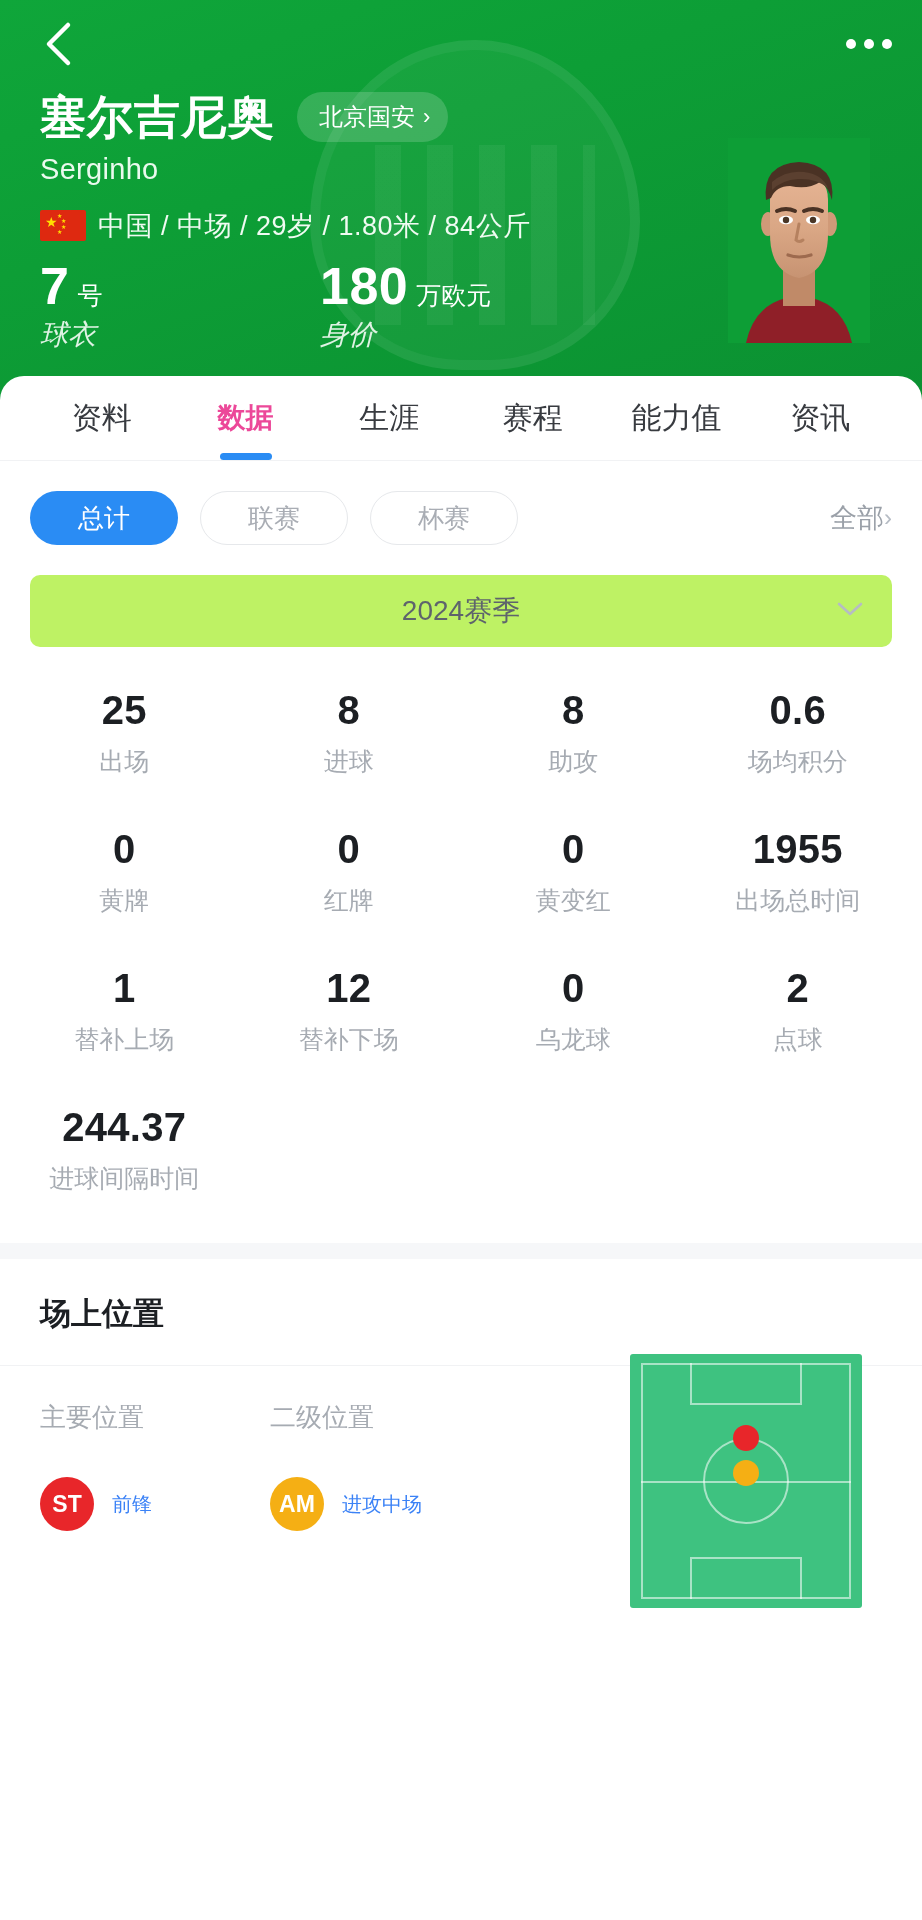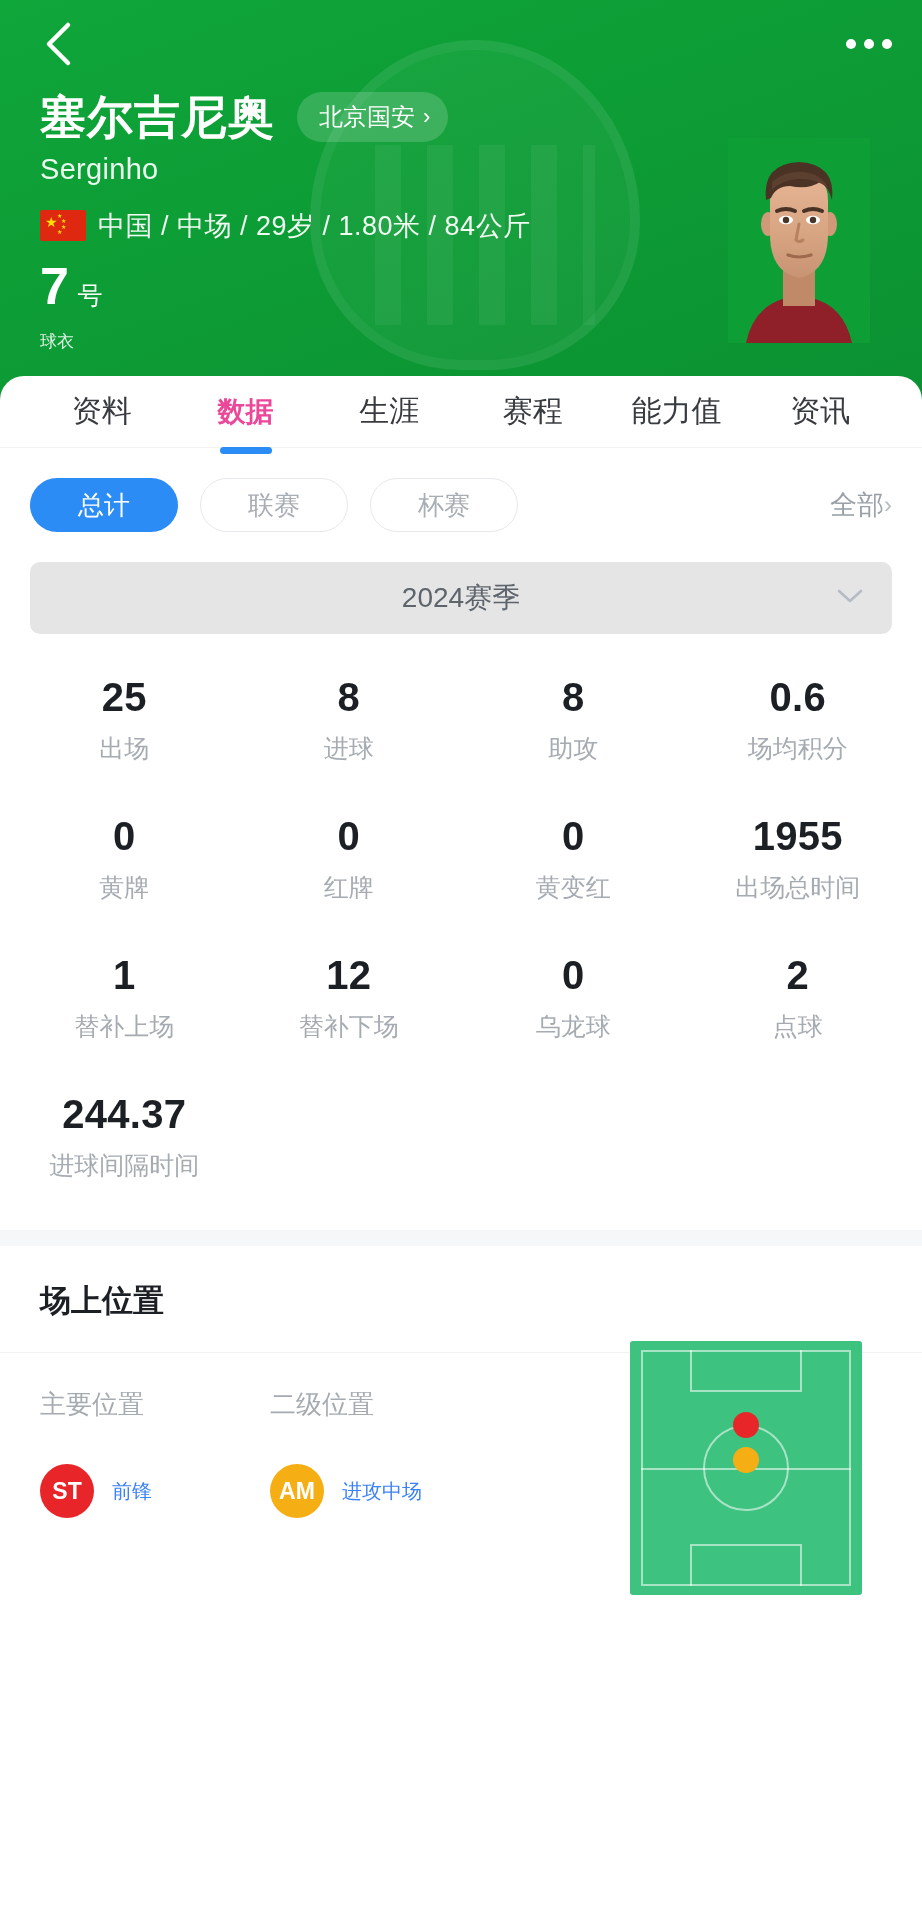"180" div.kpi { html: none -> <div> <div> <span>180</span> <span>万欧元</span> </div> <div>身价</div> </div> }
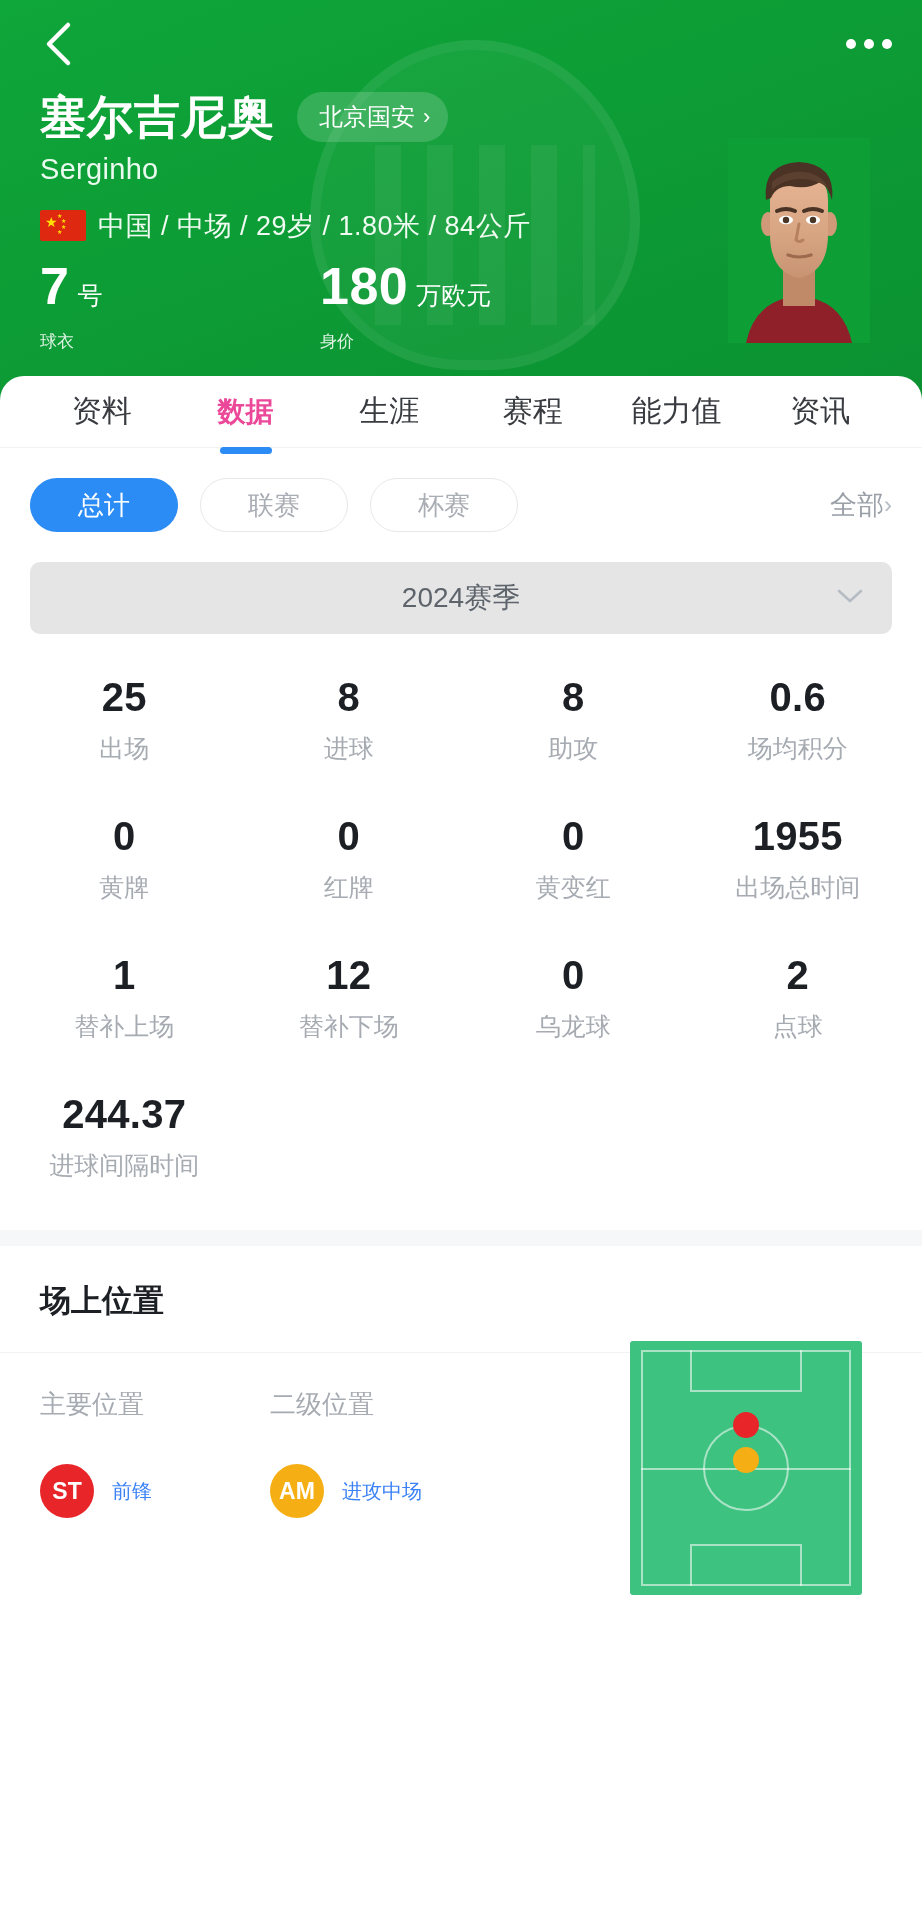"球衣" .kpi-label { font-size: 17px -> 28px; font-style: none -> italic; margin-top: 18px -> 4px }
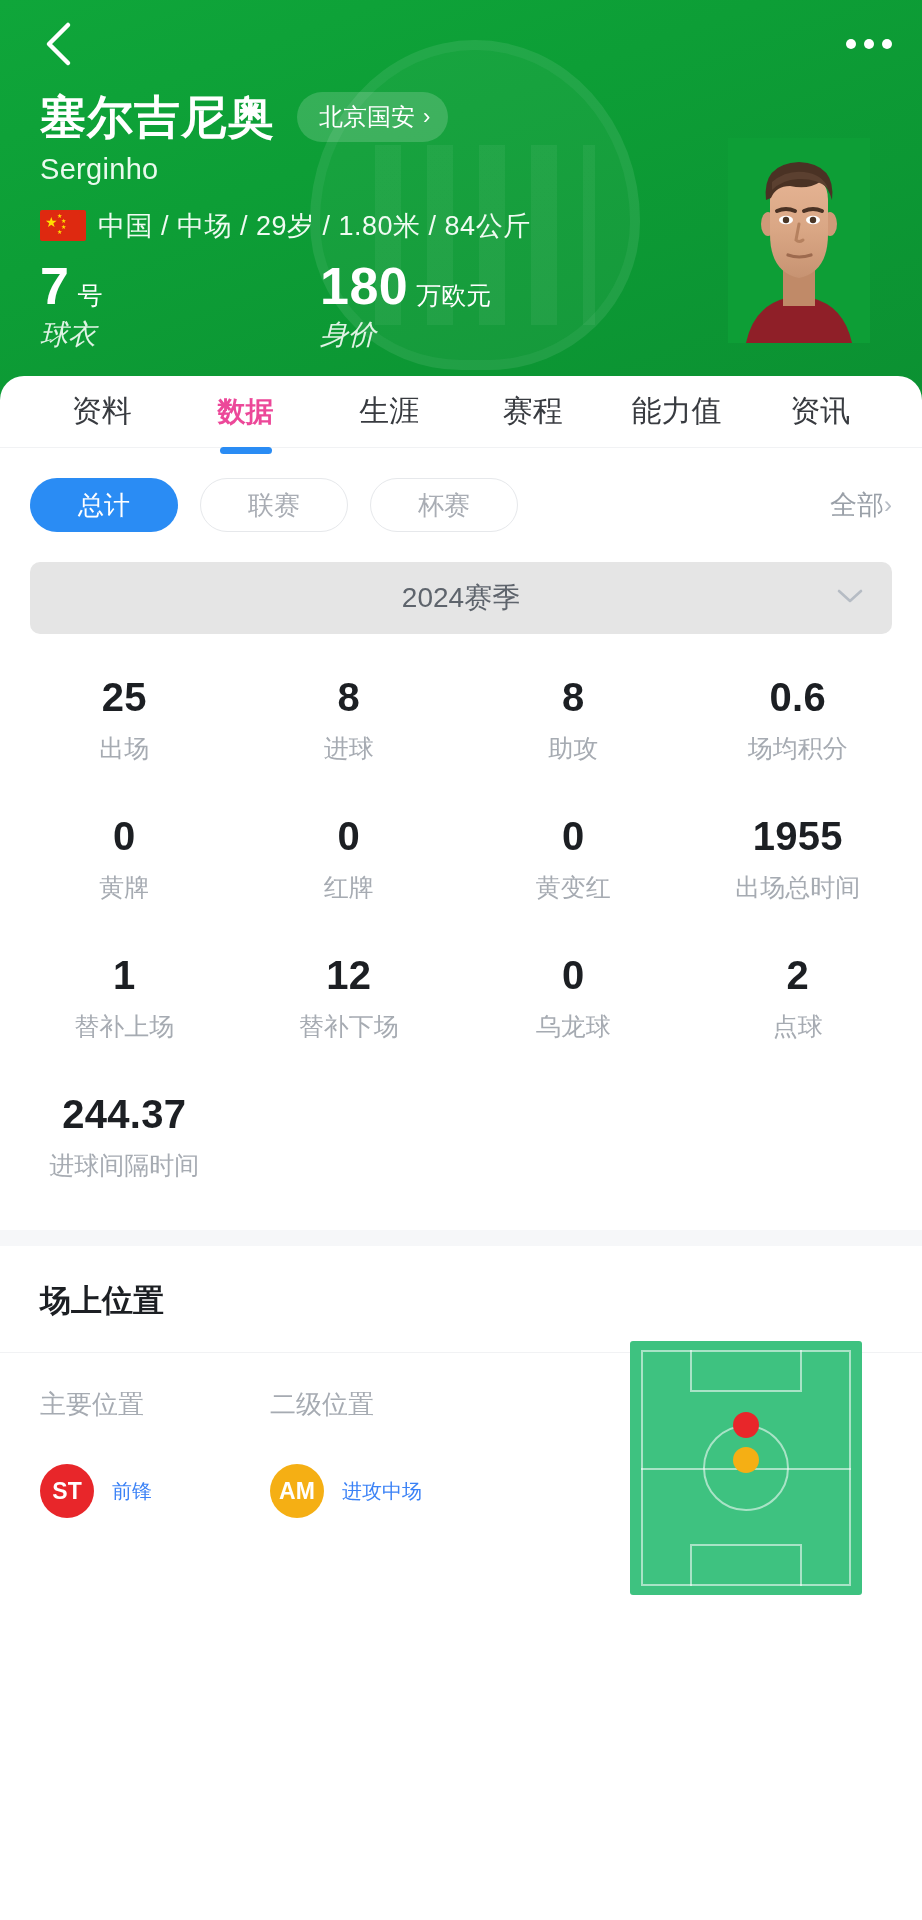"资料" .tabs { height: 72px -> 85px }
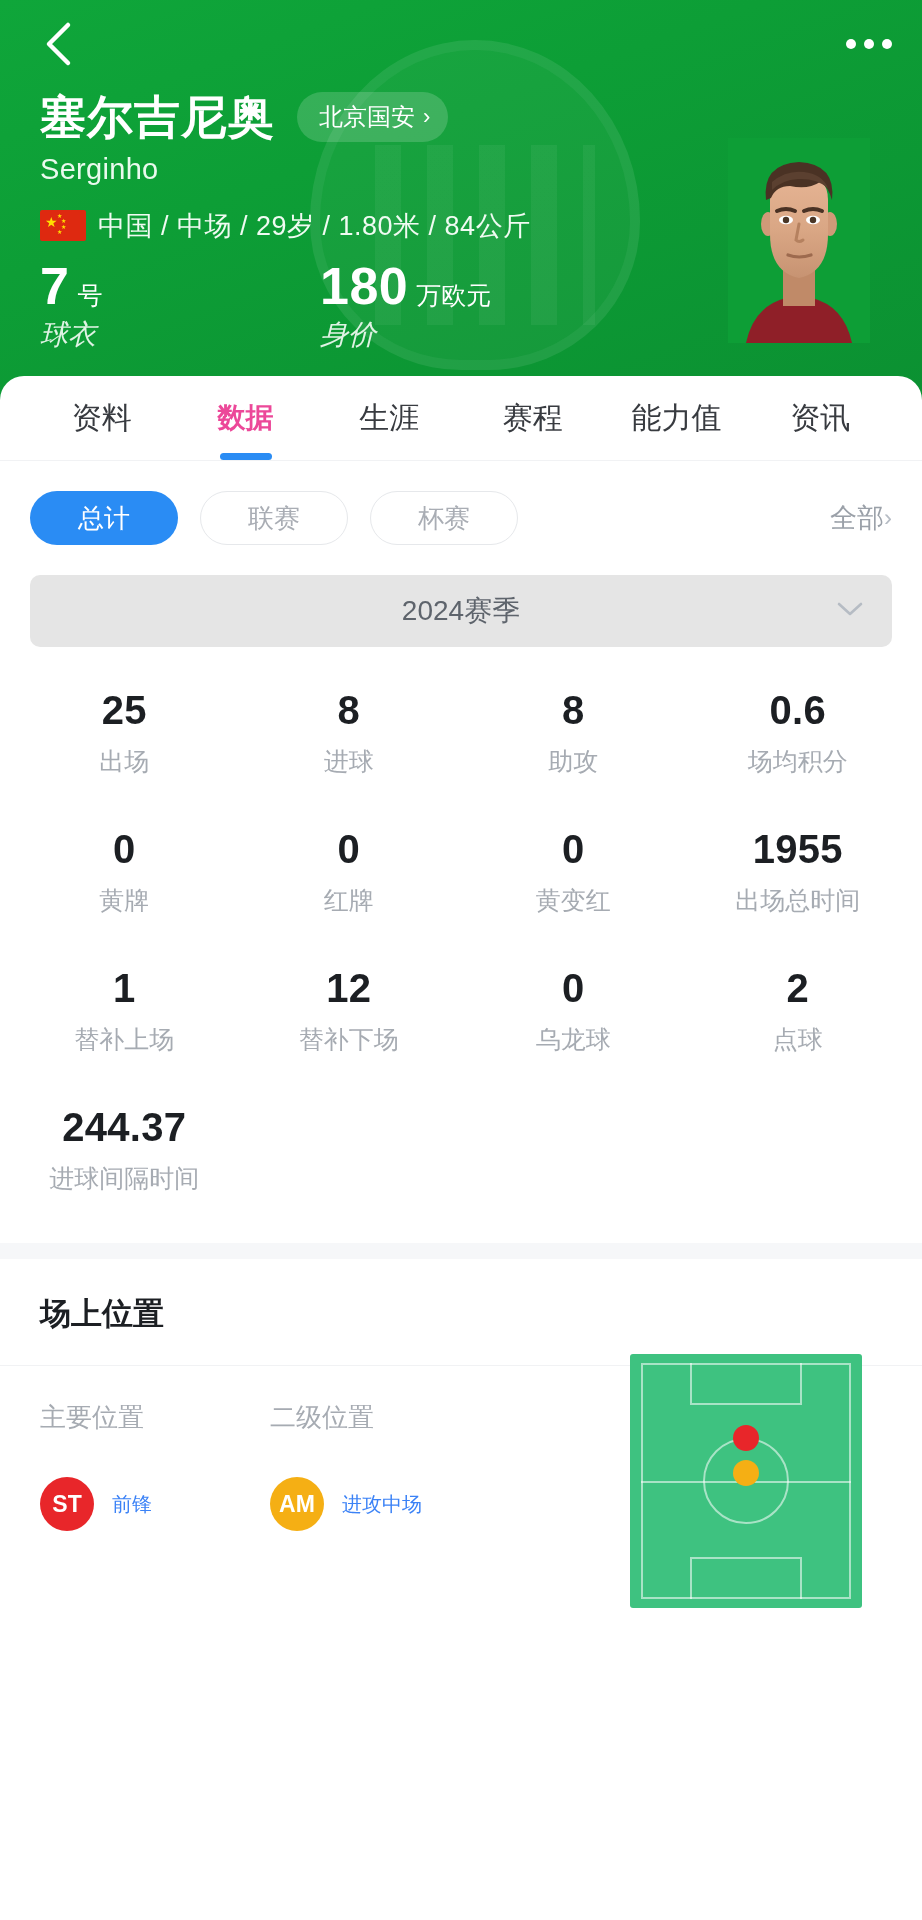"2024赛季" .season-bar { background: #e5e5e5 -> #bef264 }
